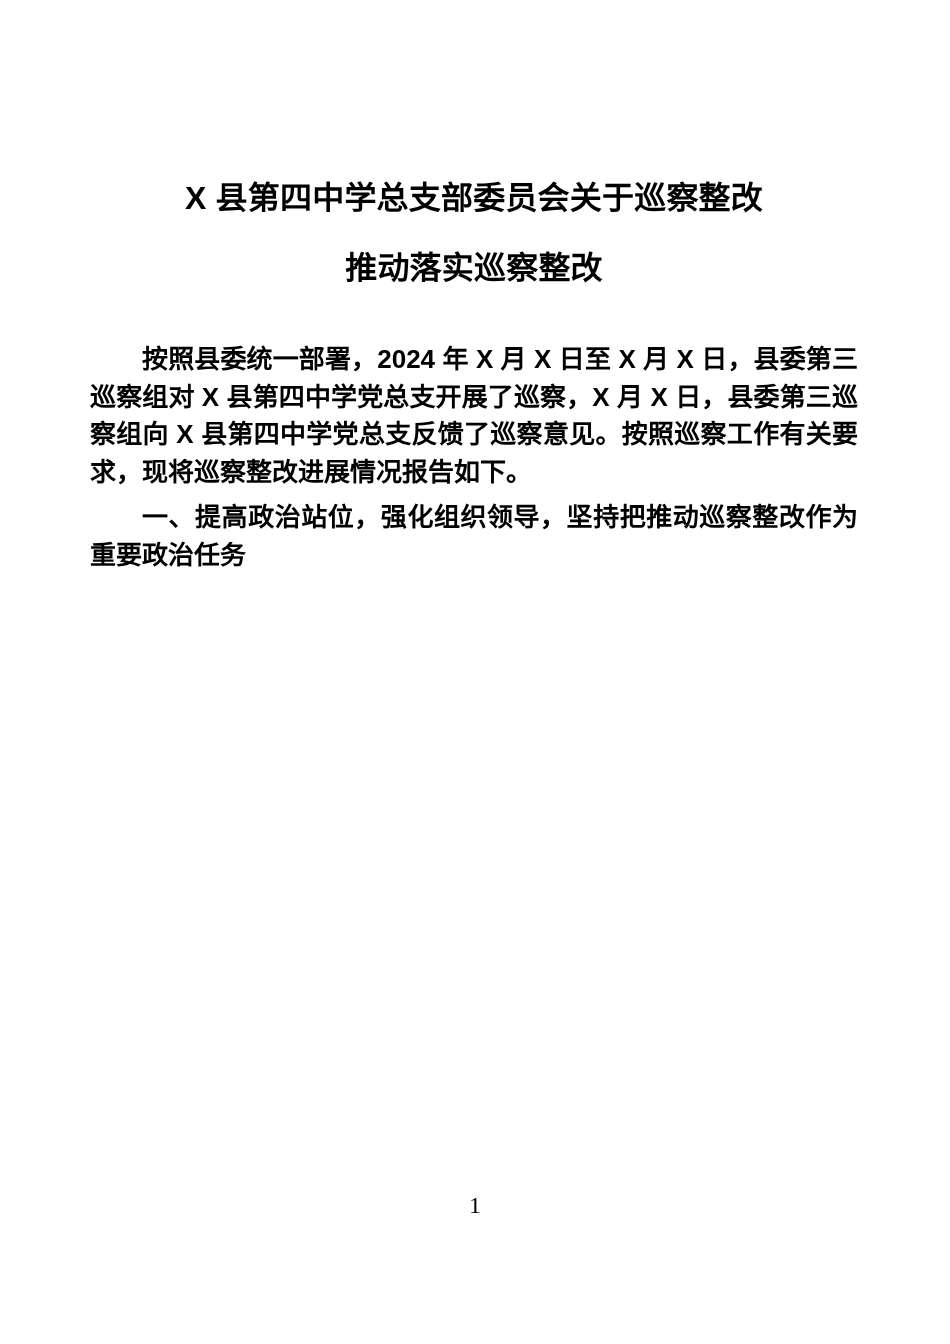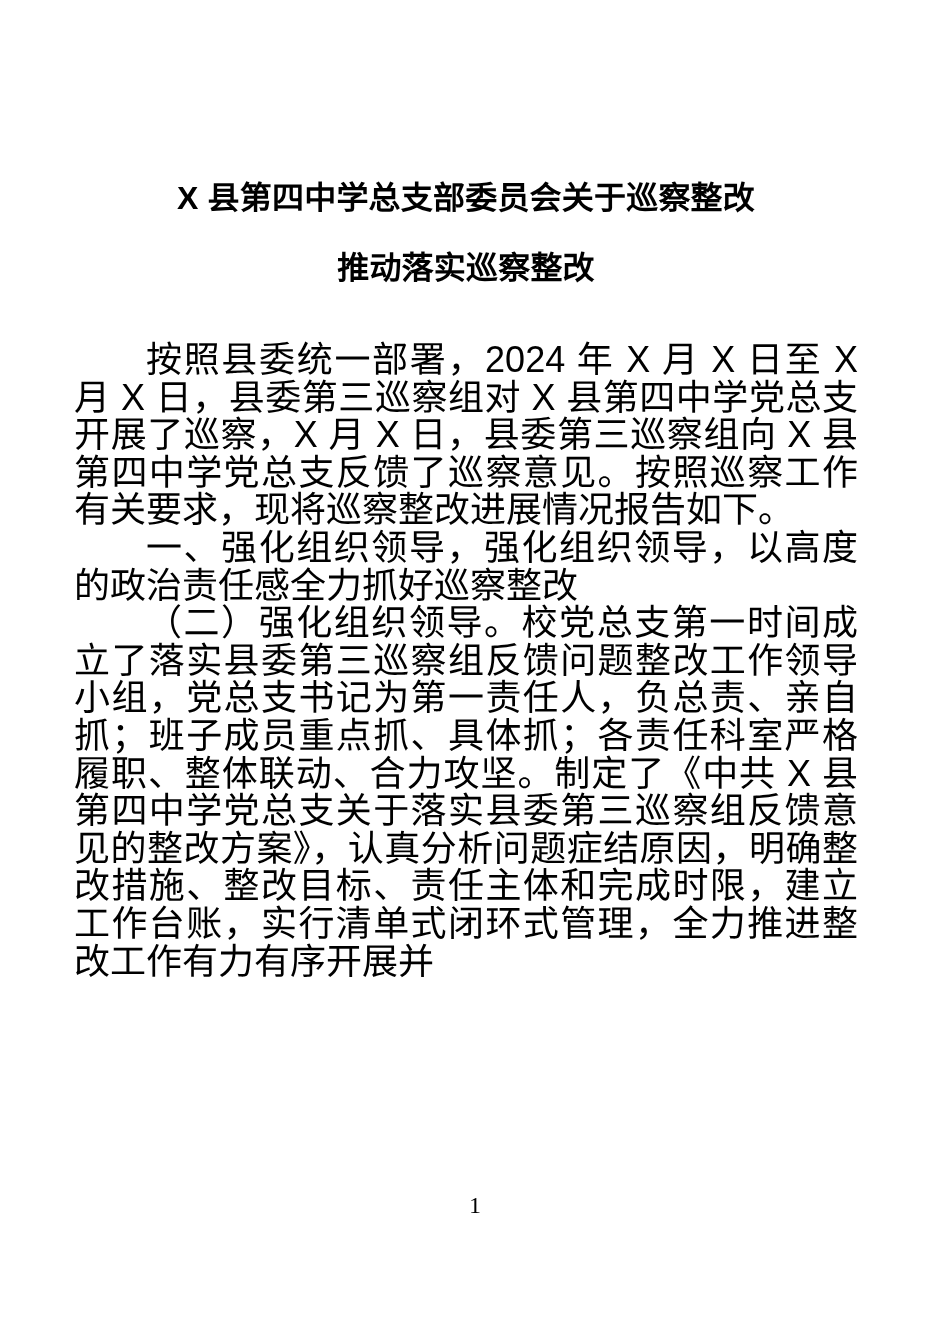"X 县第四中学总支部委员会关于巡察整改" .content { left: 74px -> 82px }
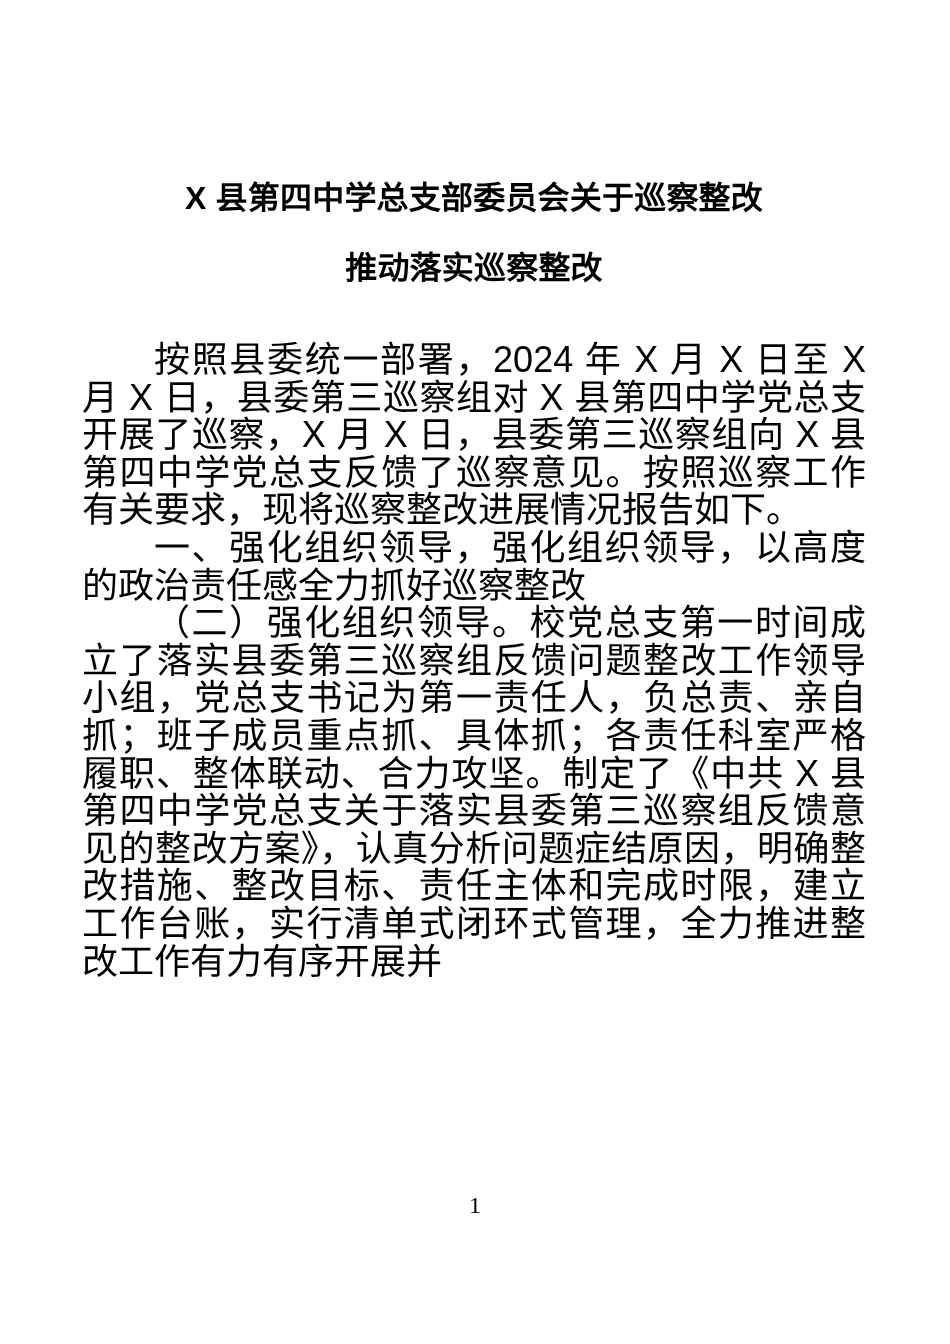"按照县委统一部署，2024 年 X 月 X" p.para { font-size: 36px -> 26px; font-weight: none -> bold; margin: 0 -> 8px }
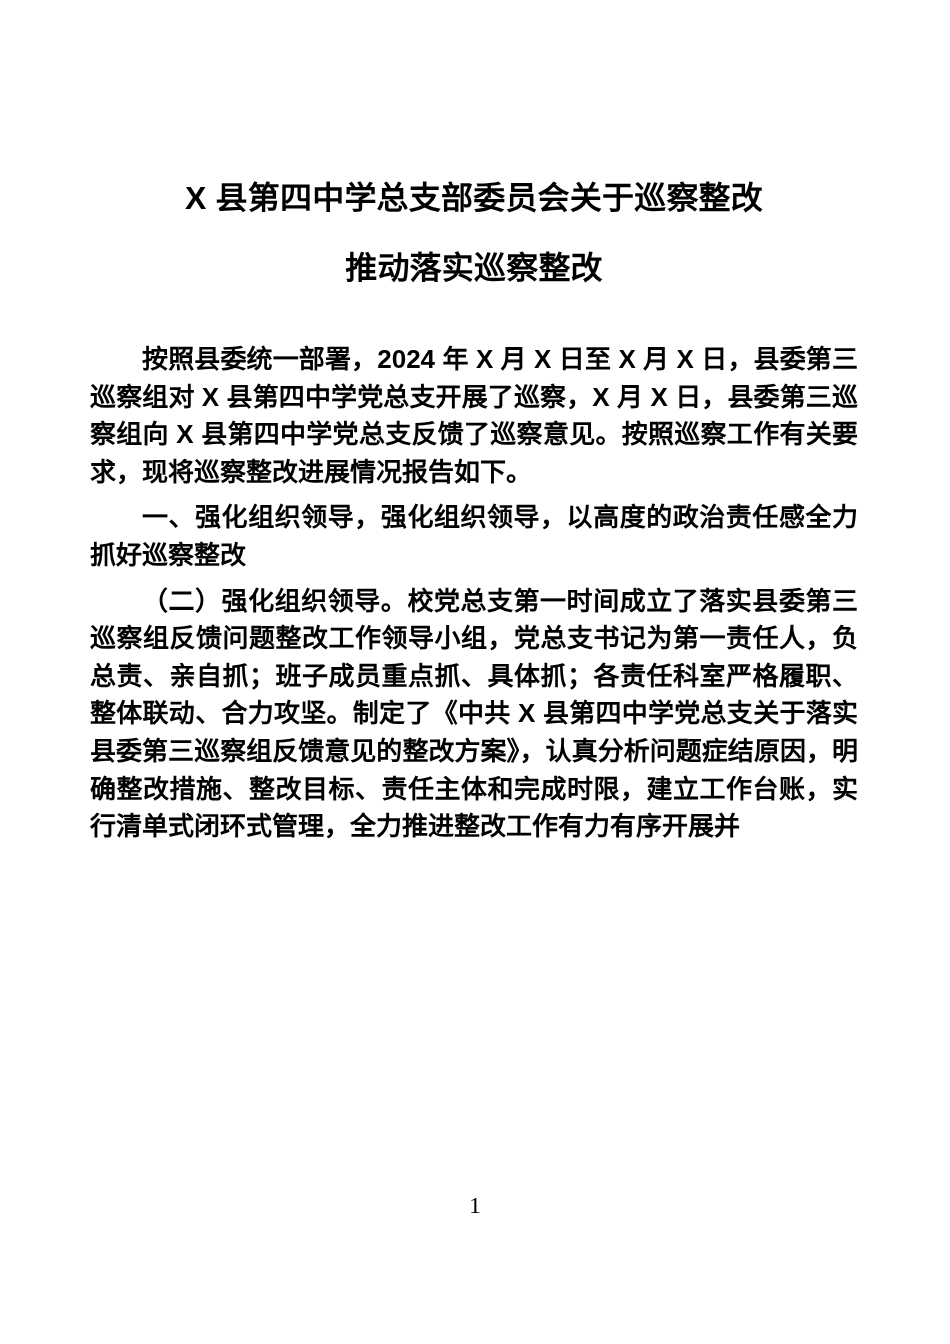"一、强化组织领导，强化组织领导，以高度的政治责任感全力抓好巡察整改" p.para { text: 强化组织领导，强化组织领导，以高度的政治责任感全力抓好巡察整改 -> 提高政治站位，强化组织领导，坚持把推动巡察整改作为重要政治任务 }
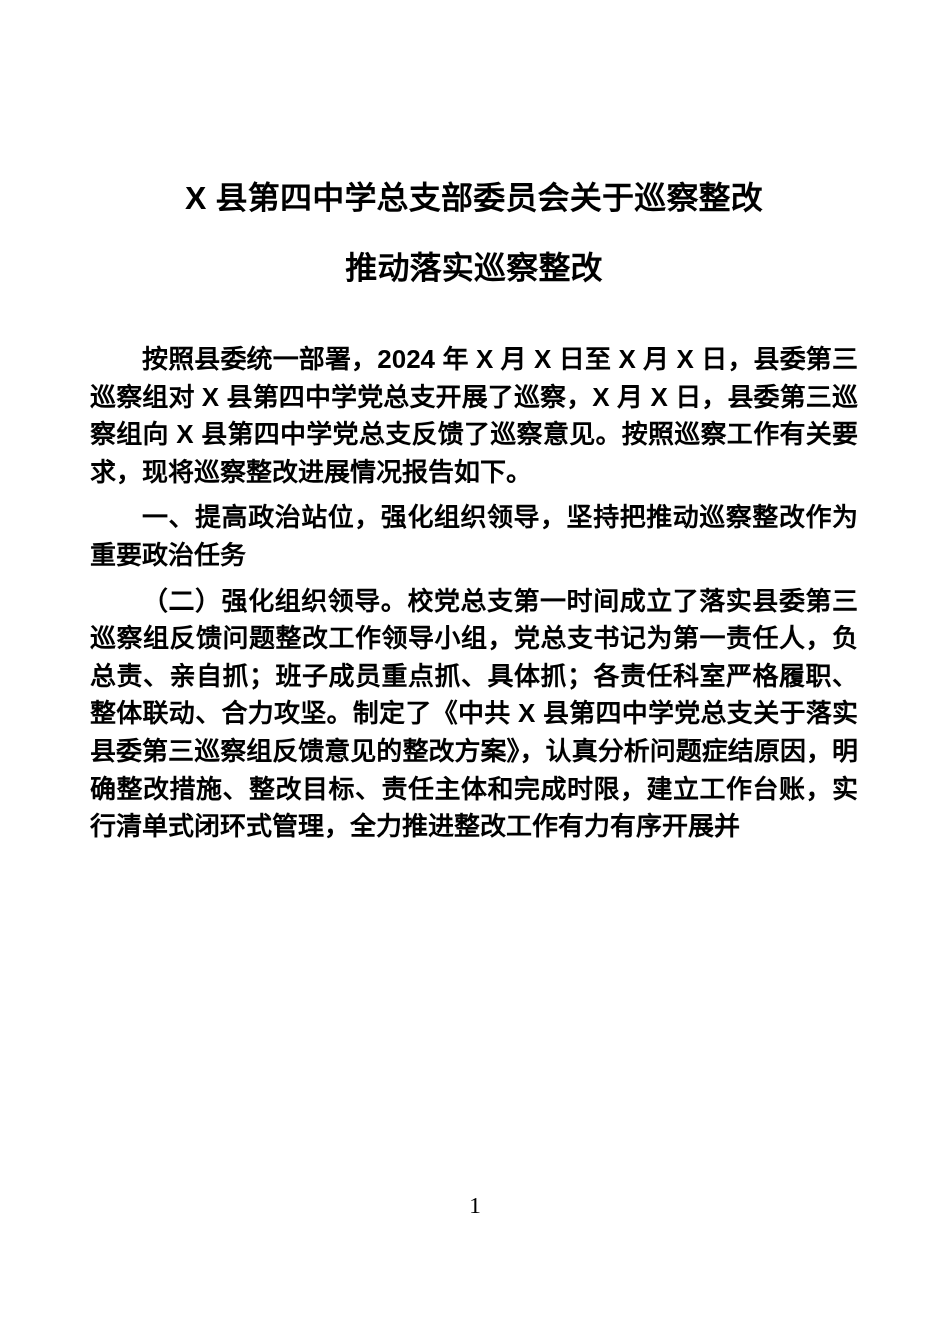"（二）强化组织领导。校党总支第一时间成立了落实县委第三巡察组反馈问题整改工作领导" p.para { html: <p>（二）强化组织领导。校党总支第一时间成立了落实县委第三巡察组反馈问题整改工作领导小组，党总支书记为第一责任人，负总责、亲自抓；班子成员重点抓、具体抓；各责任科室严格履职、整体联动、合力攻坚。制定了《中共 X 县第四中学党总支关于落实县委第三巡察组反馈意见的整改方案》，认真分析问题症结原因，明确整改措施、整改目标、责任主体和完成时限，建立工作台账，实行清单式闭环式管理，全力推进整改工作有力有序开展并</p> -> none }
